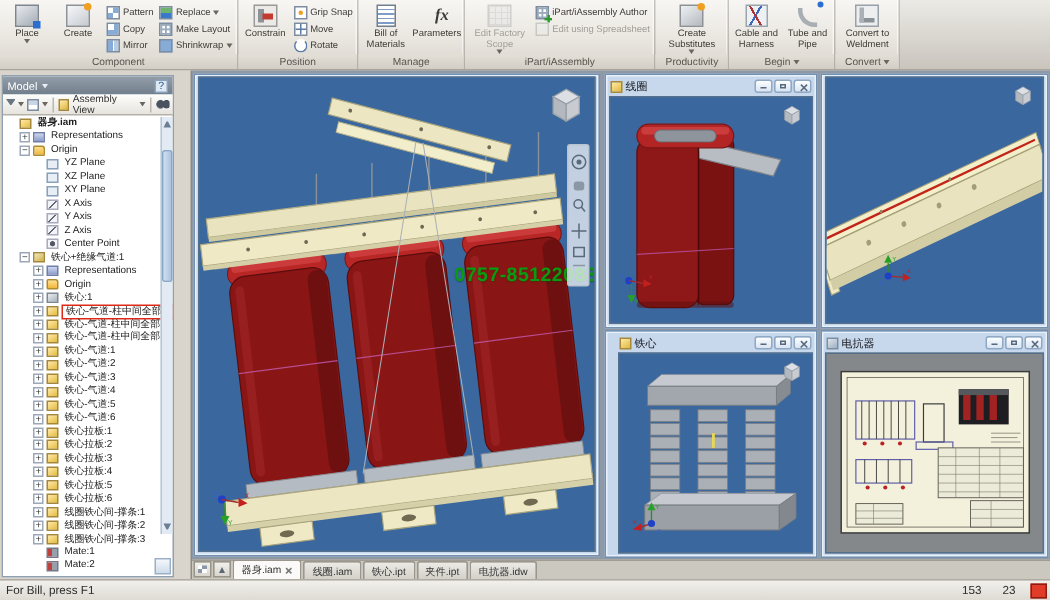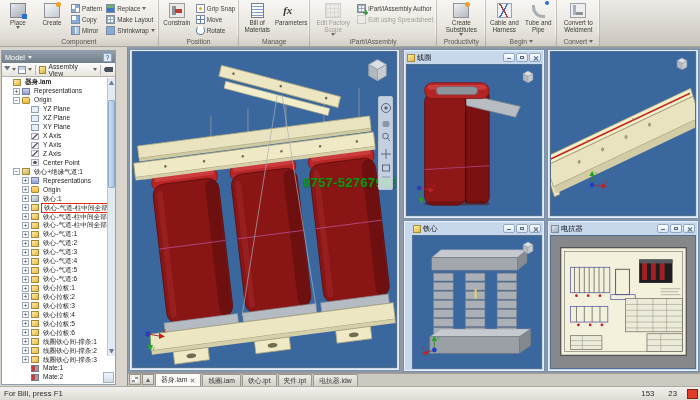"fx" .ic-fx { text-align: left -> right }
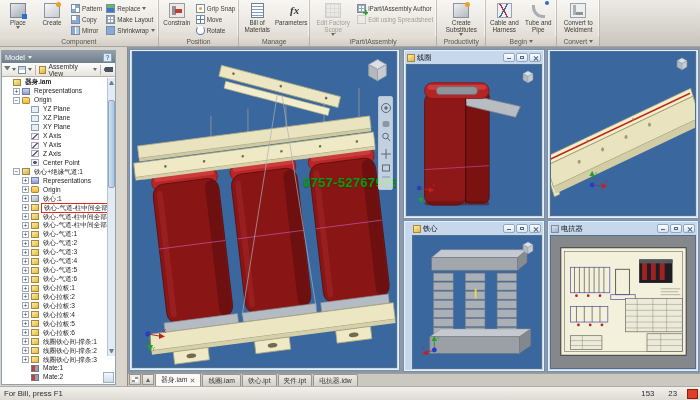"0757-52767986" div.watermark { text: 0757-52767986 -> 0757-85122088 }
